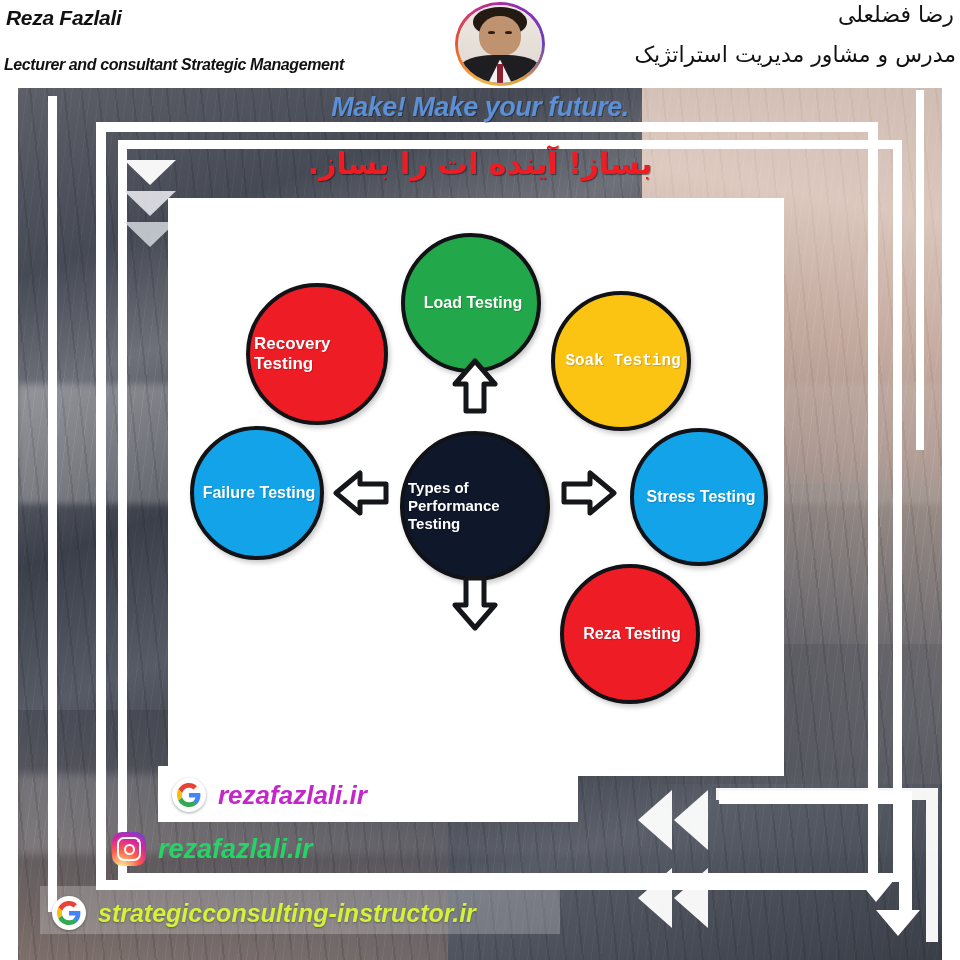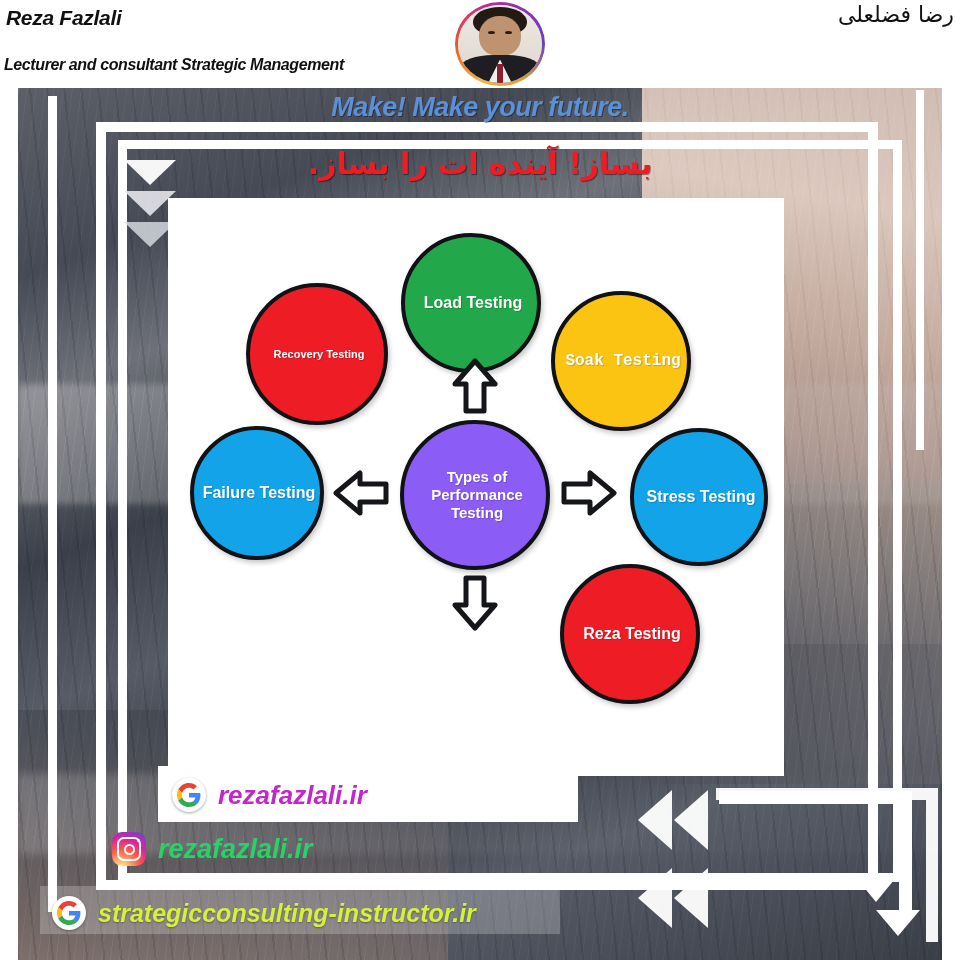"مدرس و مشاور مدیریت استراتژیک" div.hdr-fa-role { html: none -> <div>مدرس و مشاور مدیریت استراتژیک</div> }
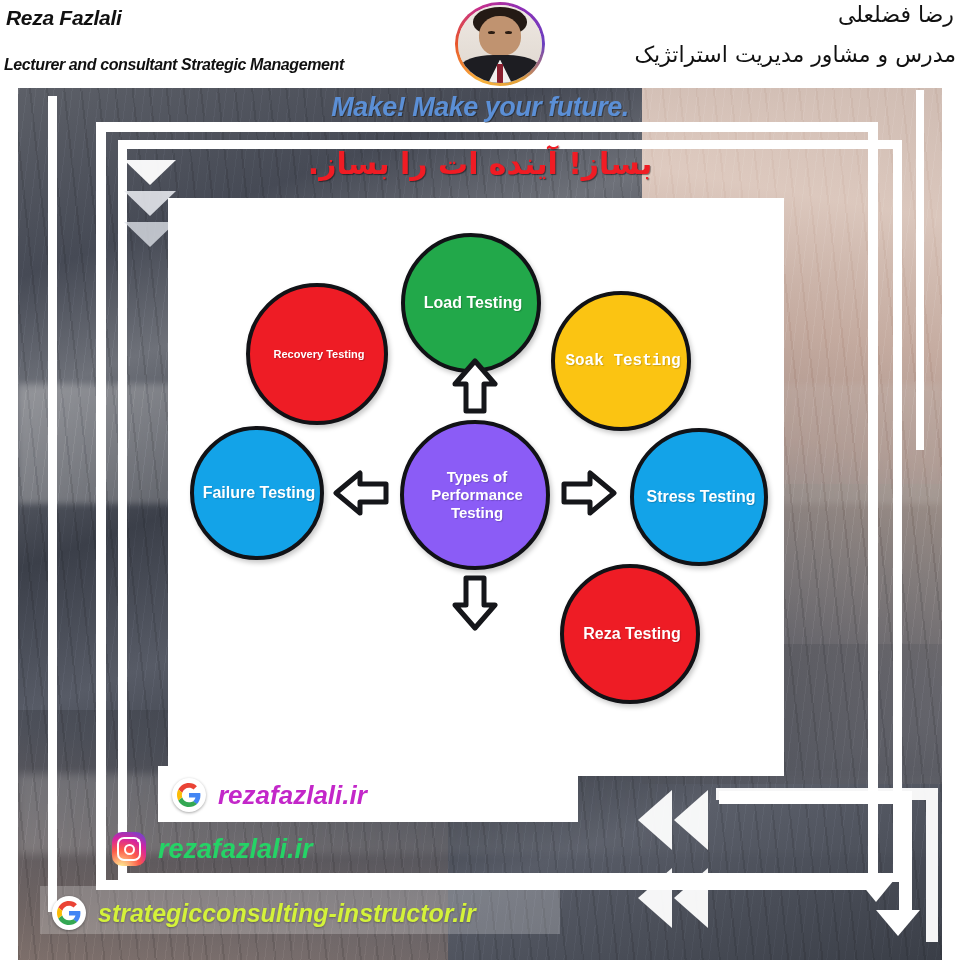"Recovery Testing" span { font-size: 11px -> 17px }
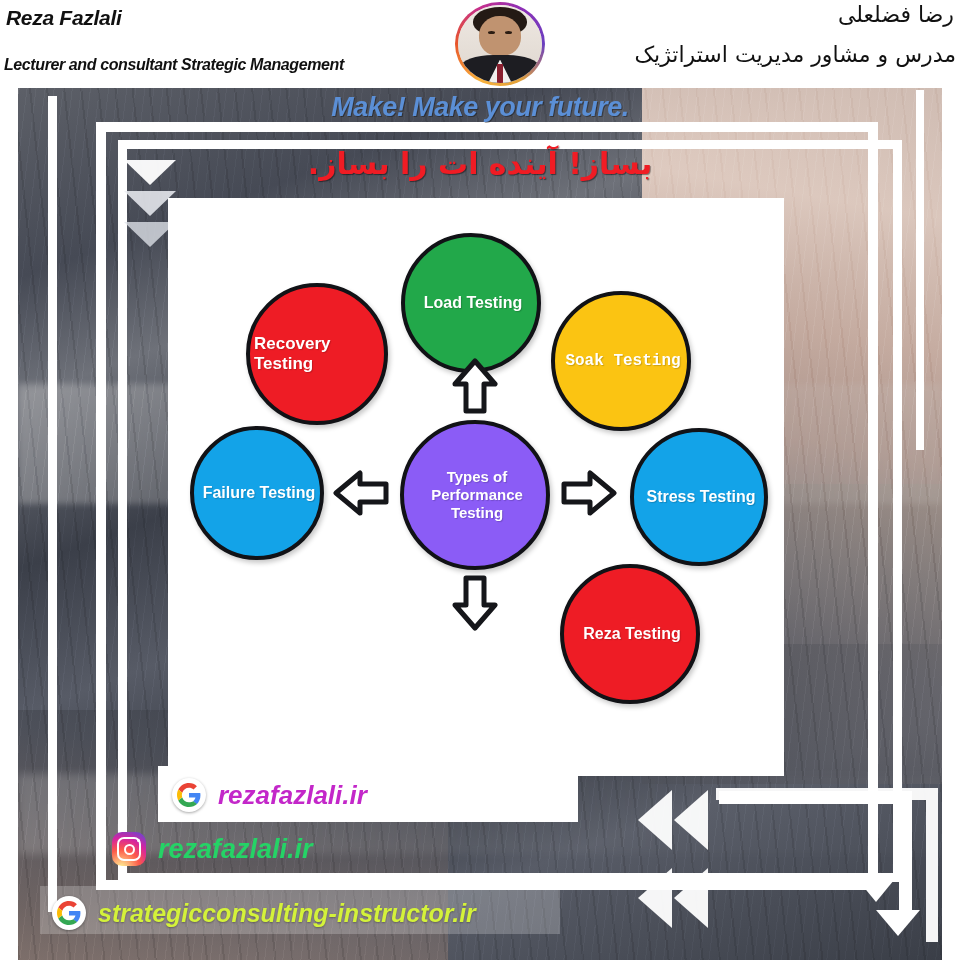"Types of Performance Testing" div.node { background: #8b5cf6 -> #0f172a; text-align: center -> none; top: 222px -> 233px }
